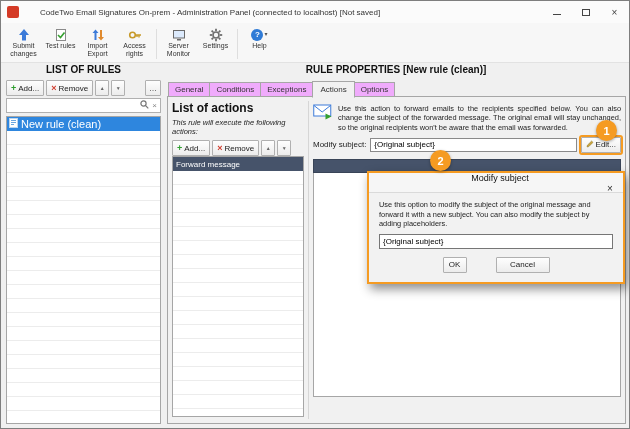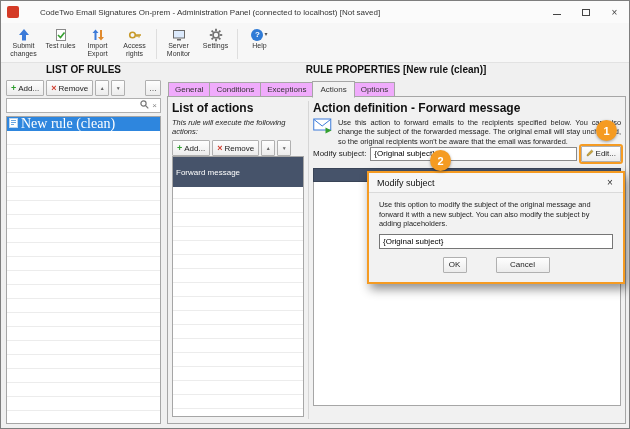"Action definition - Forward message" div.subhdr { html: <div>Action definition - Forward message</div> -> none }
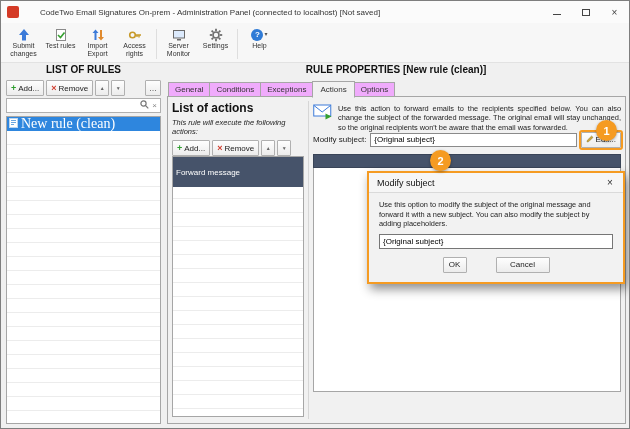"New rule (clean)" .rule-row { font-family: Liberation Serif, serif -> none; font-size: 14px -> 11px }
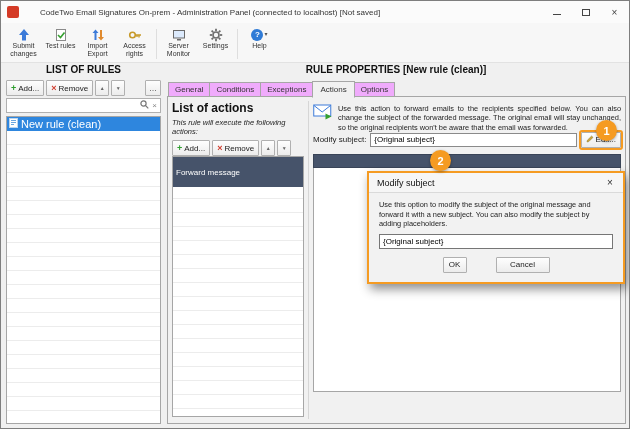"Modify subject:" .modify-row { margin-top: none -> 5px }
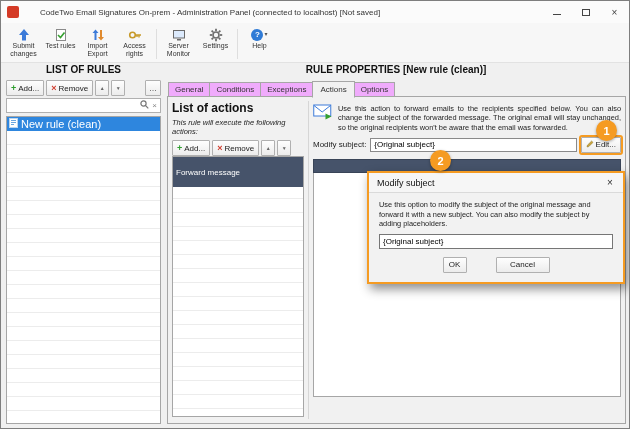"Forward message" .act-row { height: 30px -> 14px }
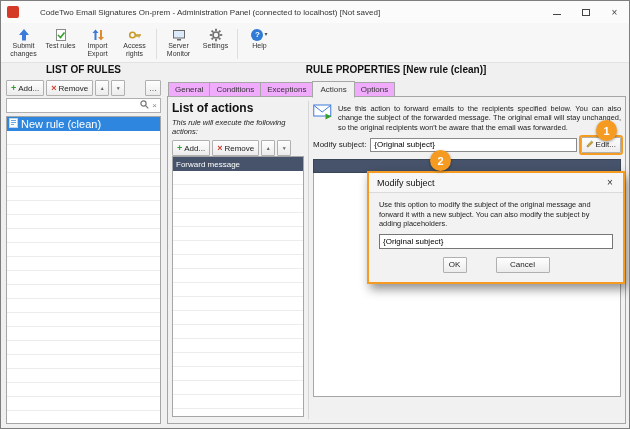"Modify subject" .dlg-title { flex-direction: none -> column }
